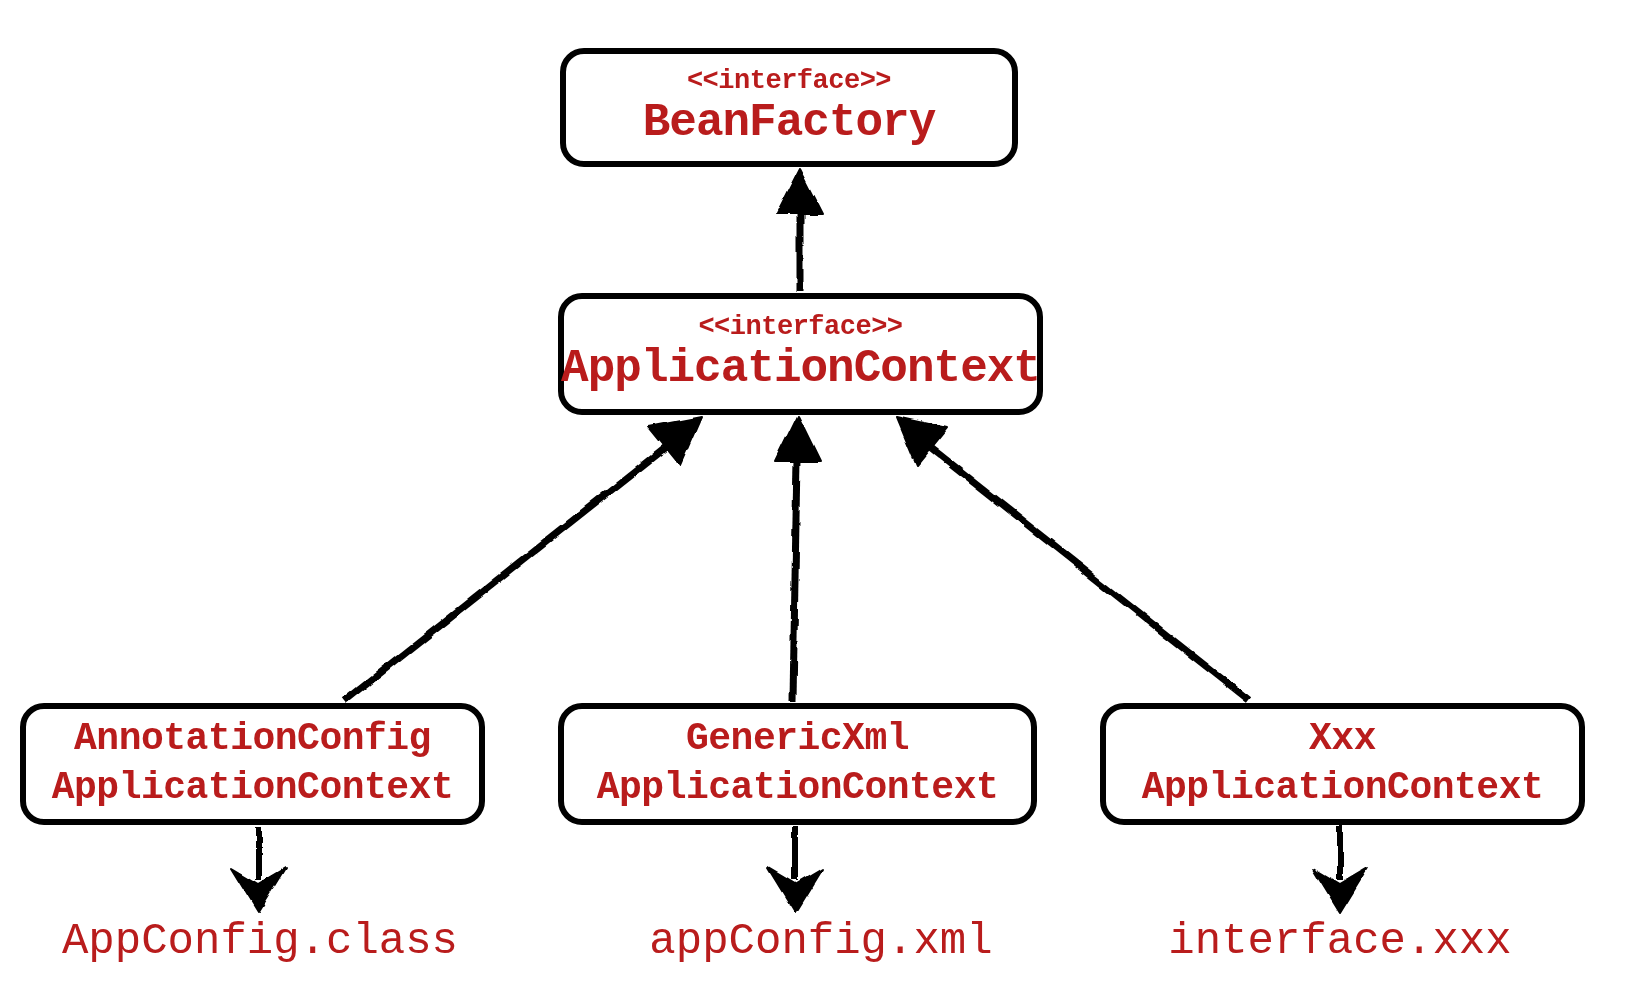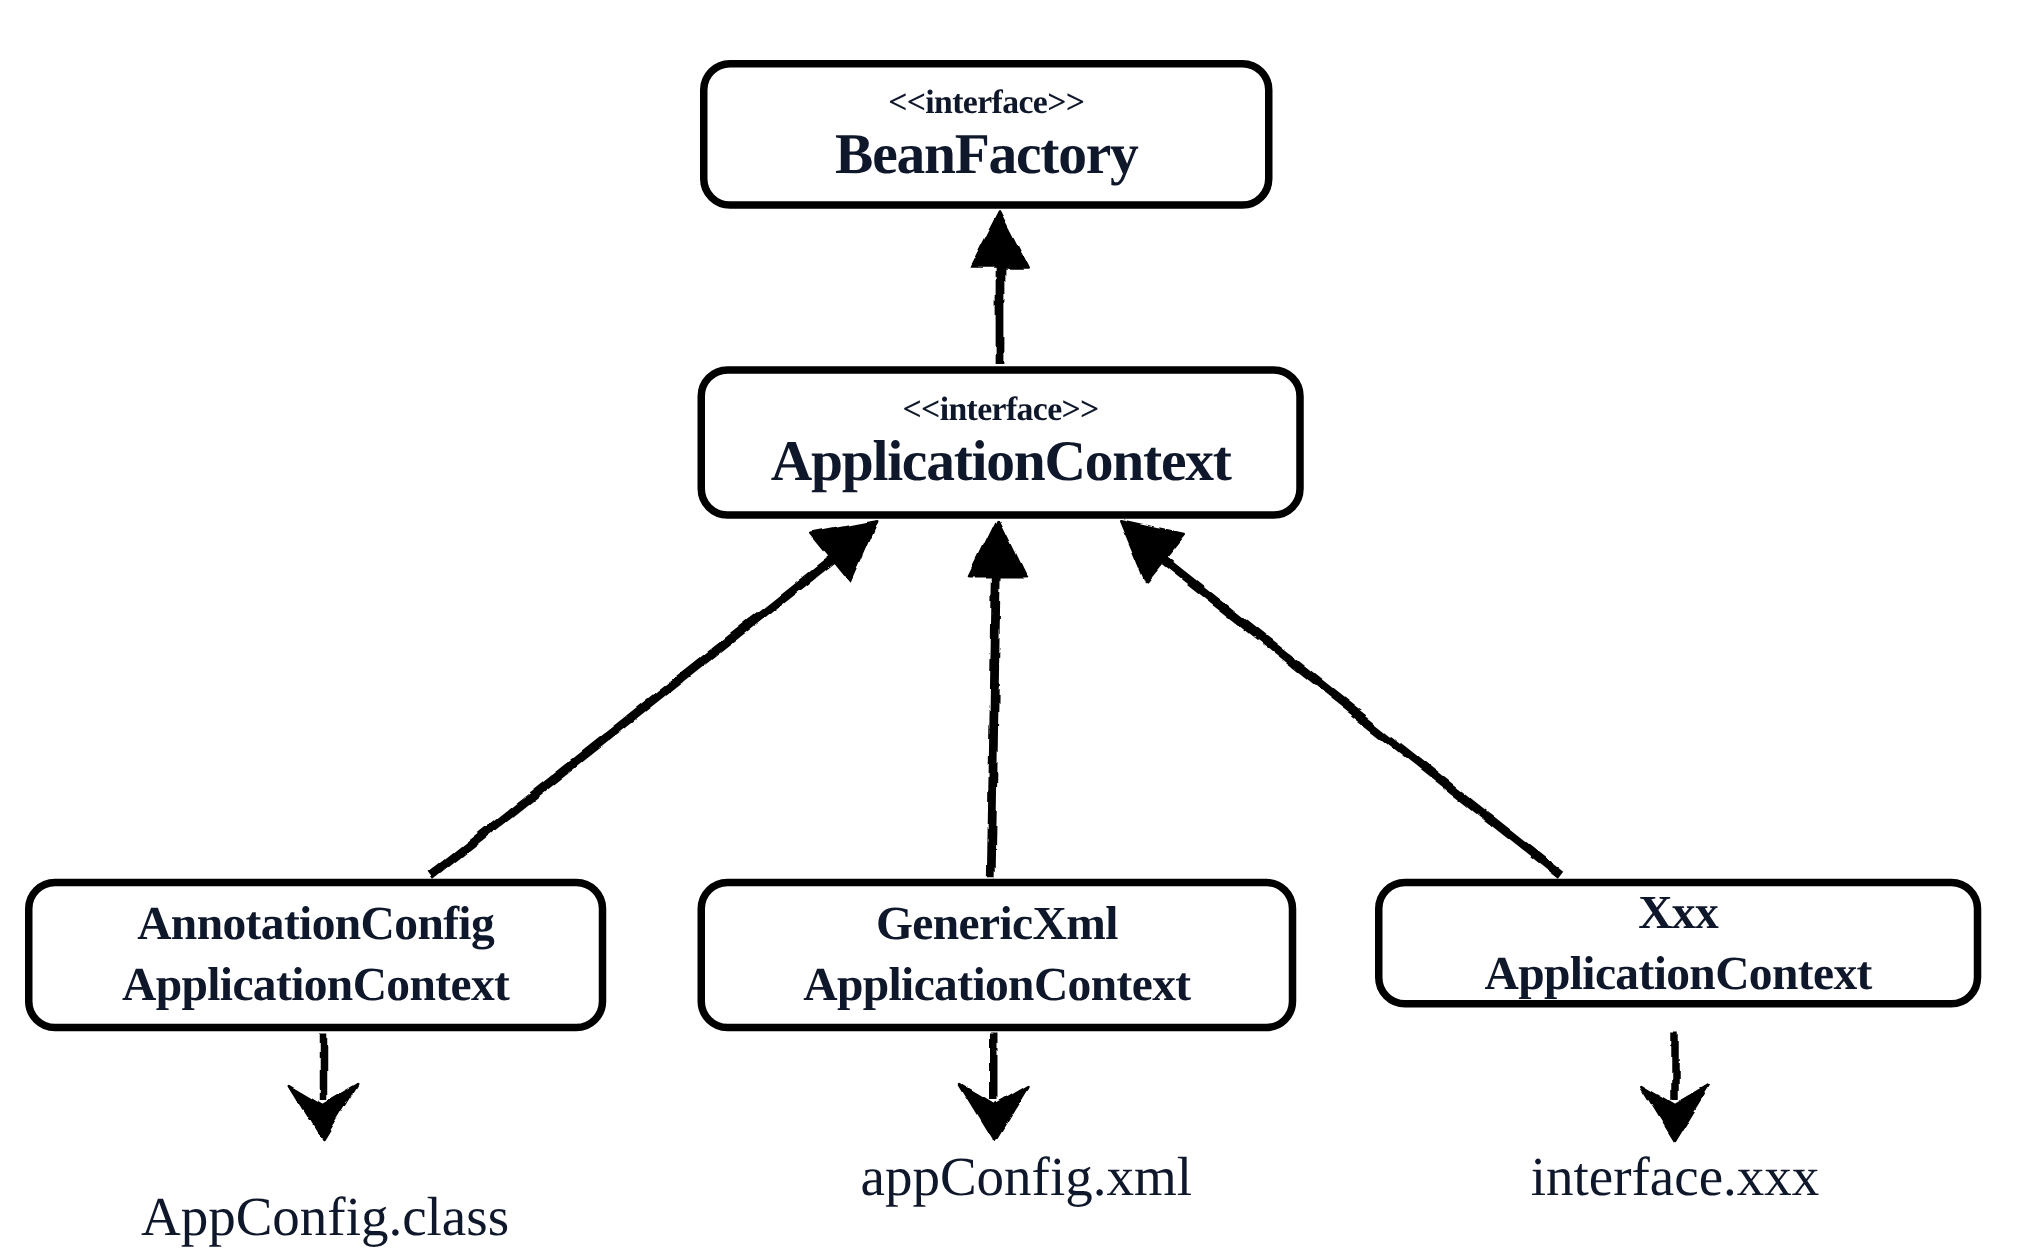"<<interface>>" #diagram-canvas { color: #0f172a -> #b91c1c; font-family: Liberation Serif, serif -> Liberation Mono, monospace }
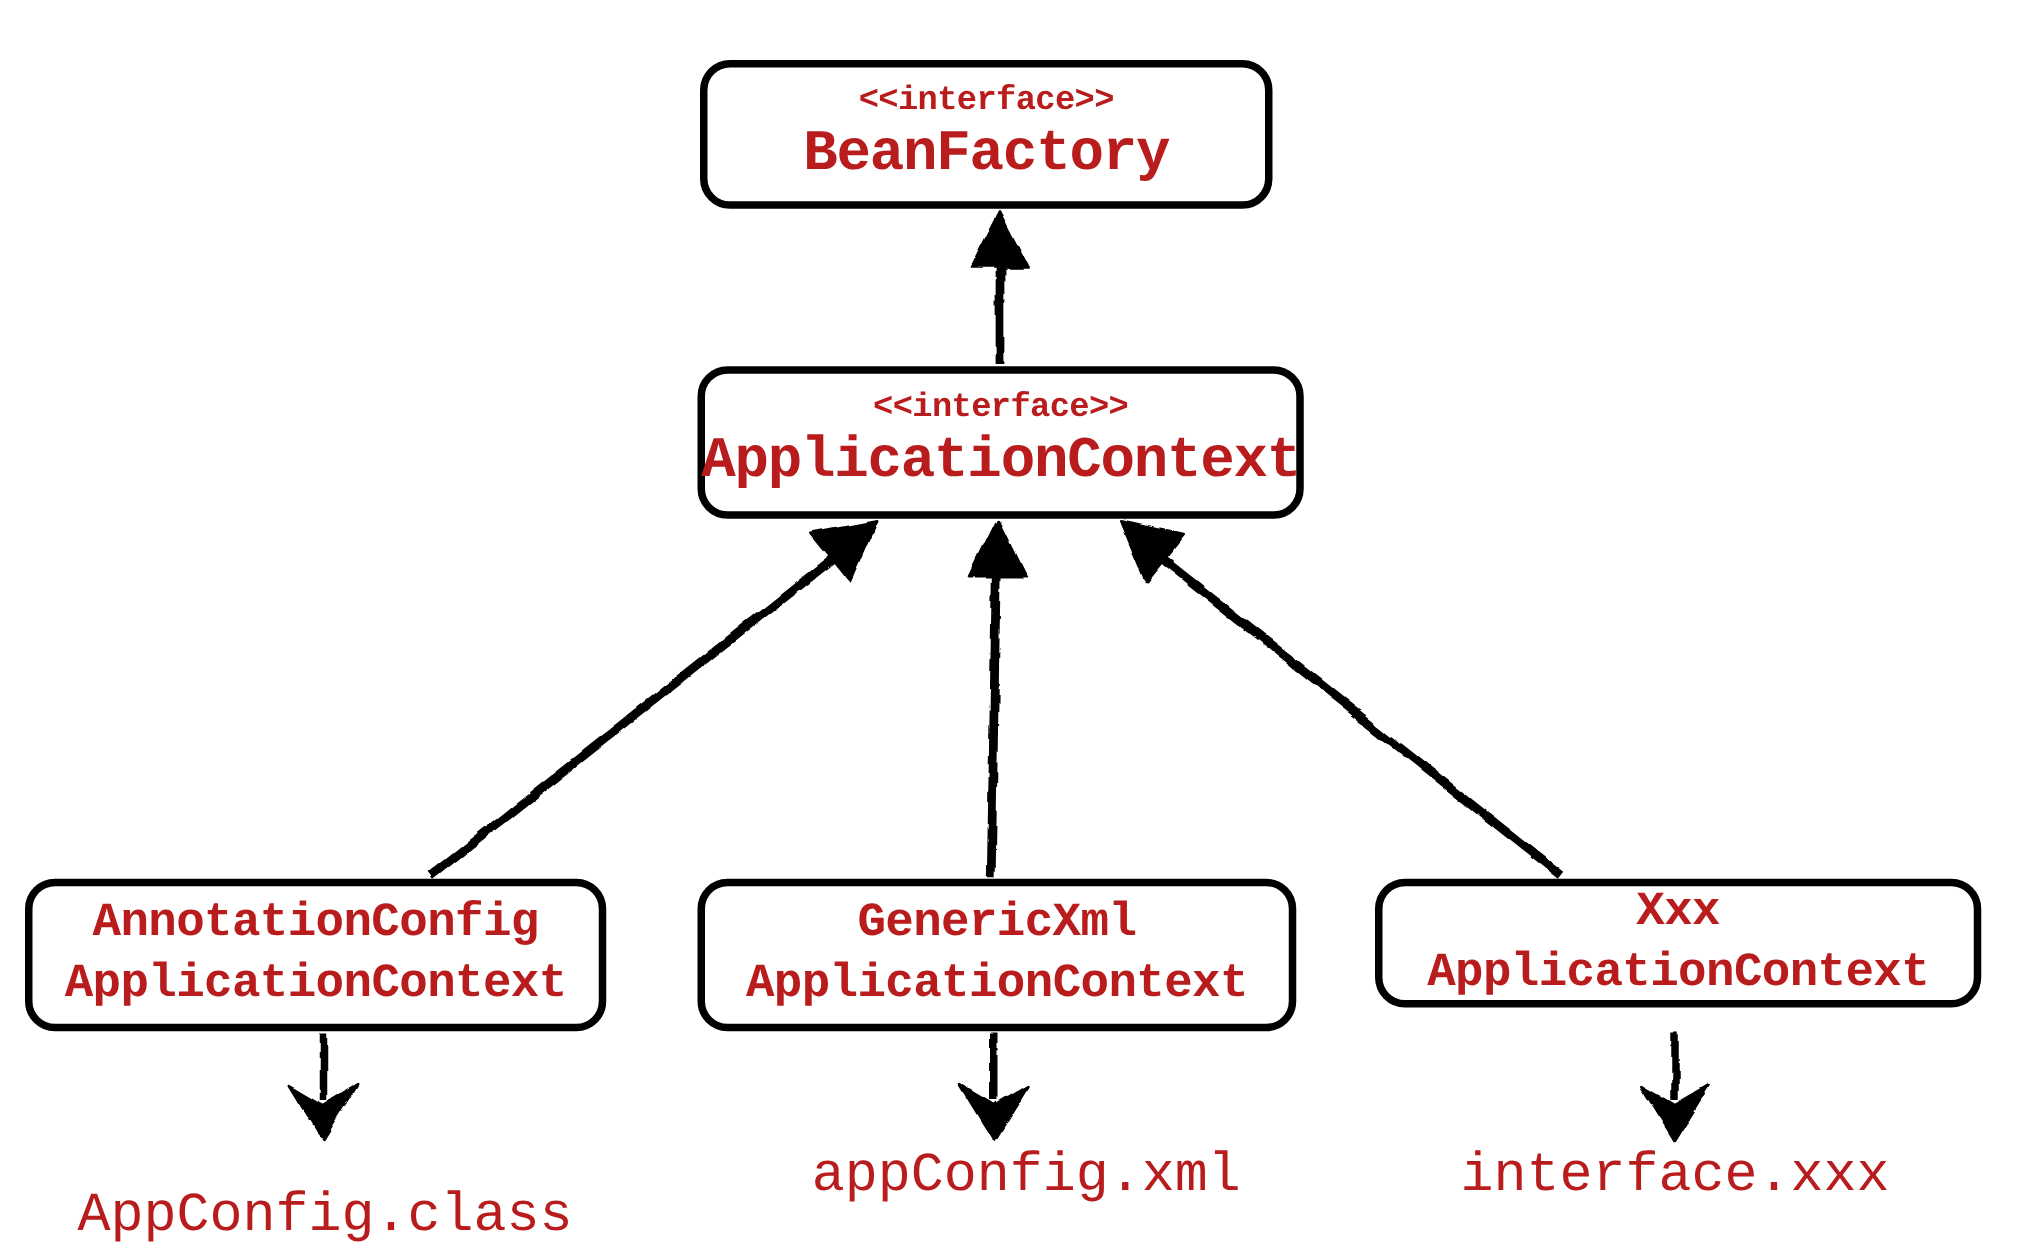"Xxx" #node-xxx { height: 103px -> 122px }
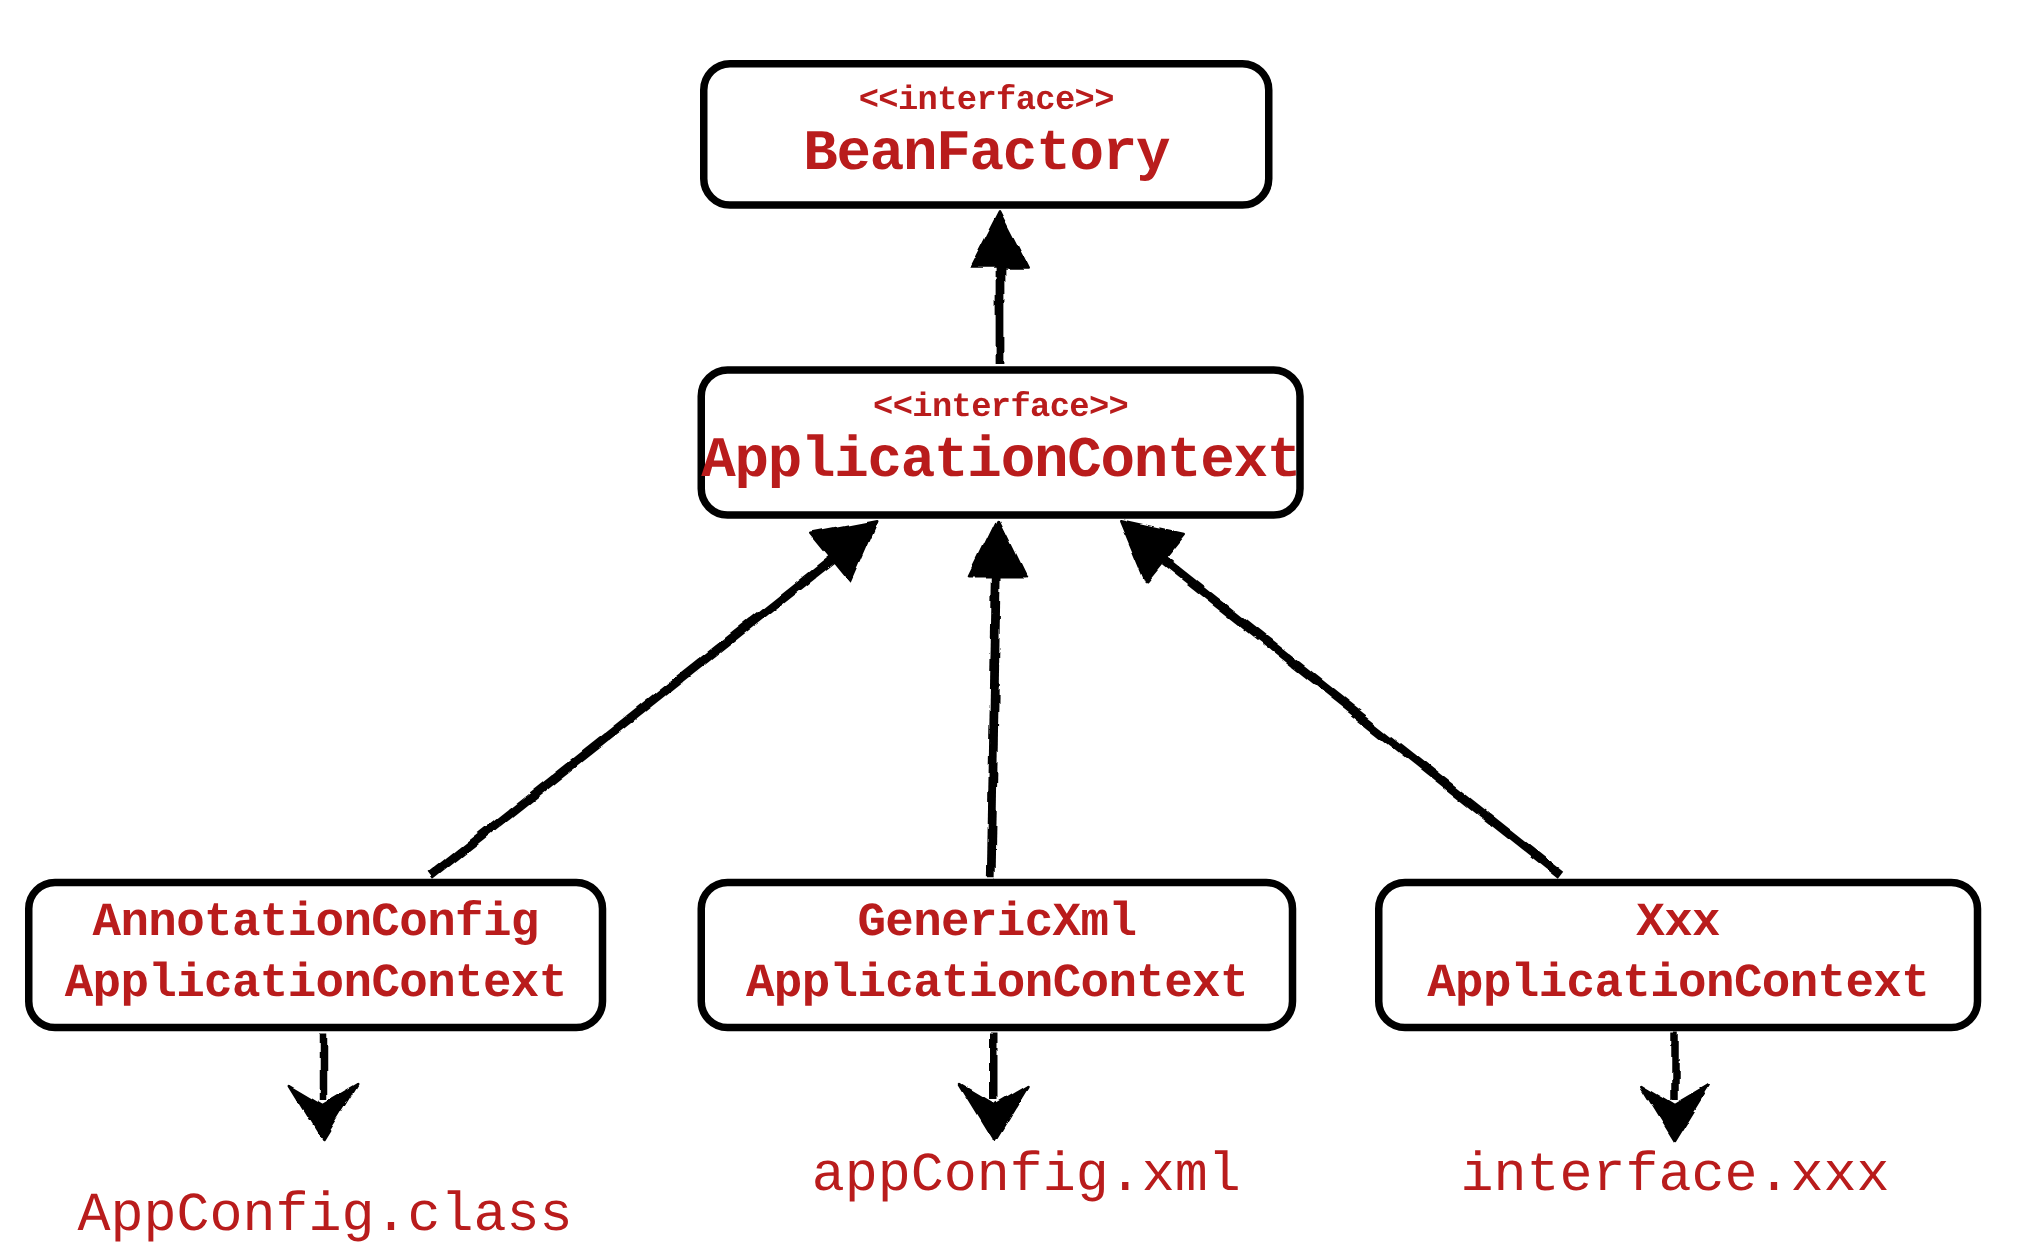"AppConfig.class" #label-appconfig-class { margin-top: 32px -> none }
